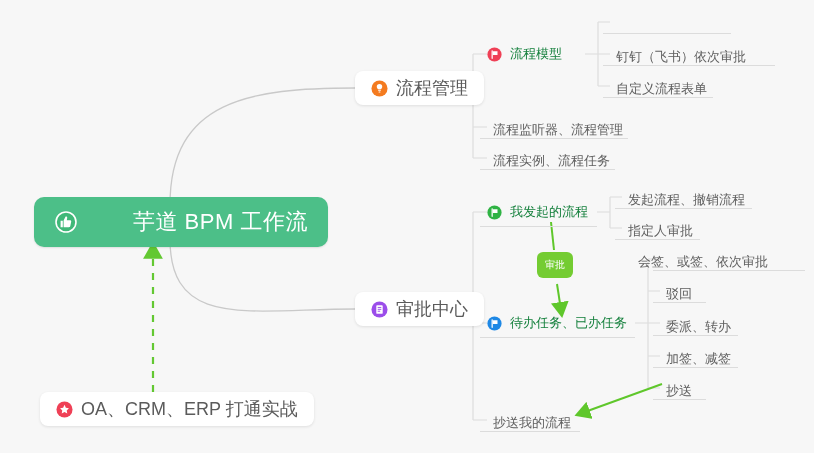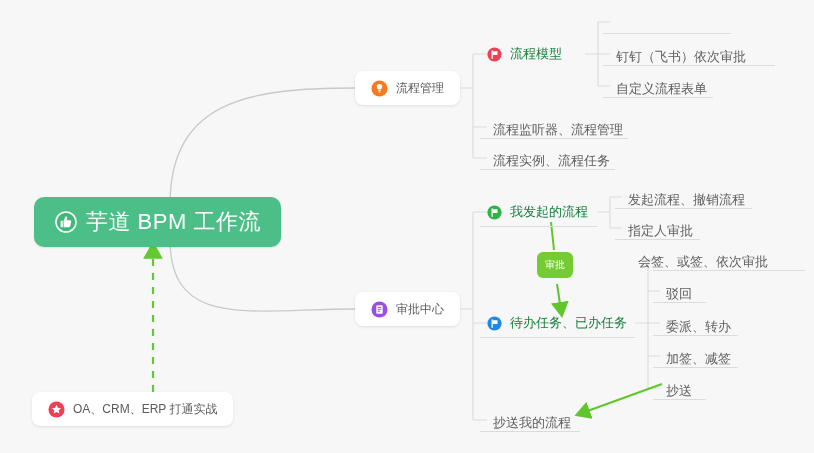"流程管理" .card-node .node-label { font-size: 12px -> 18px }
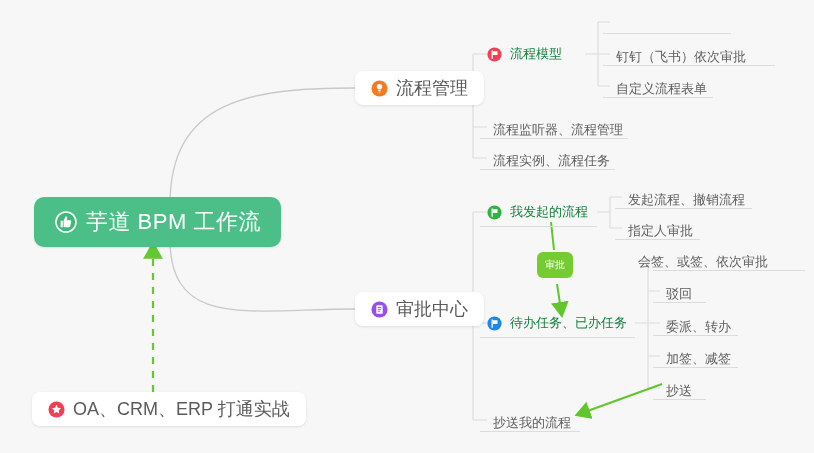"芋道 BPM 工作流" .root-node { gap: none -> 47px }
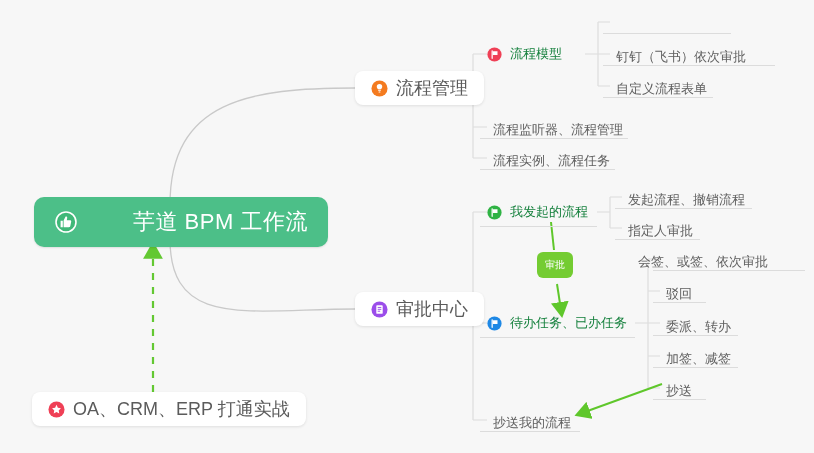"OA、CRM、ERP 打通实战" div.node { left: 32px -> 40px }
